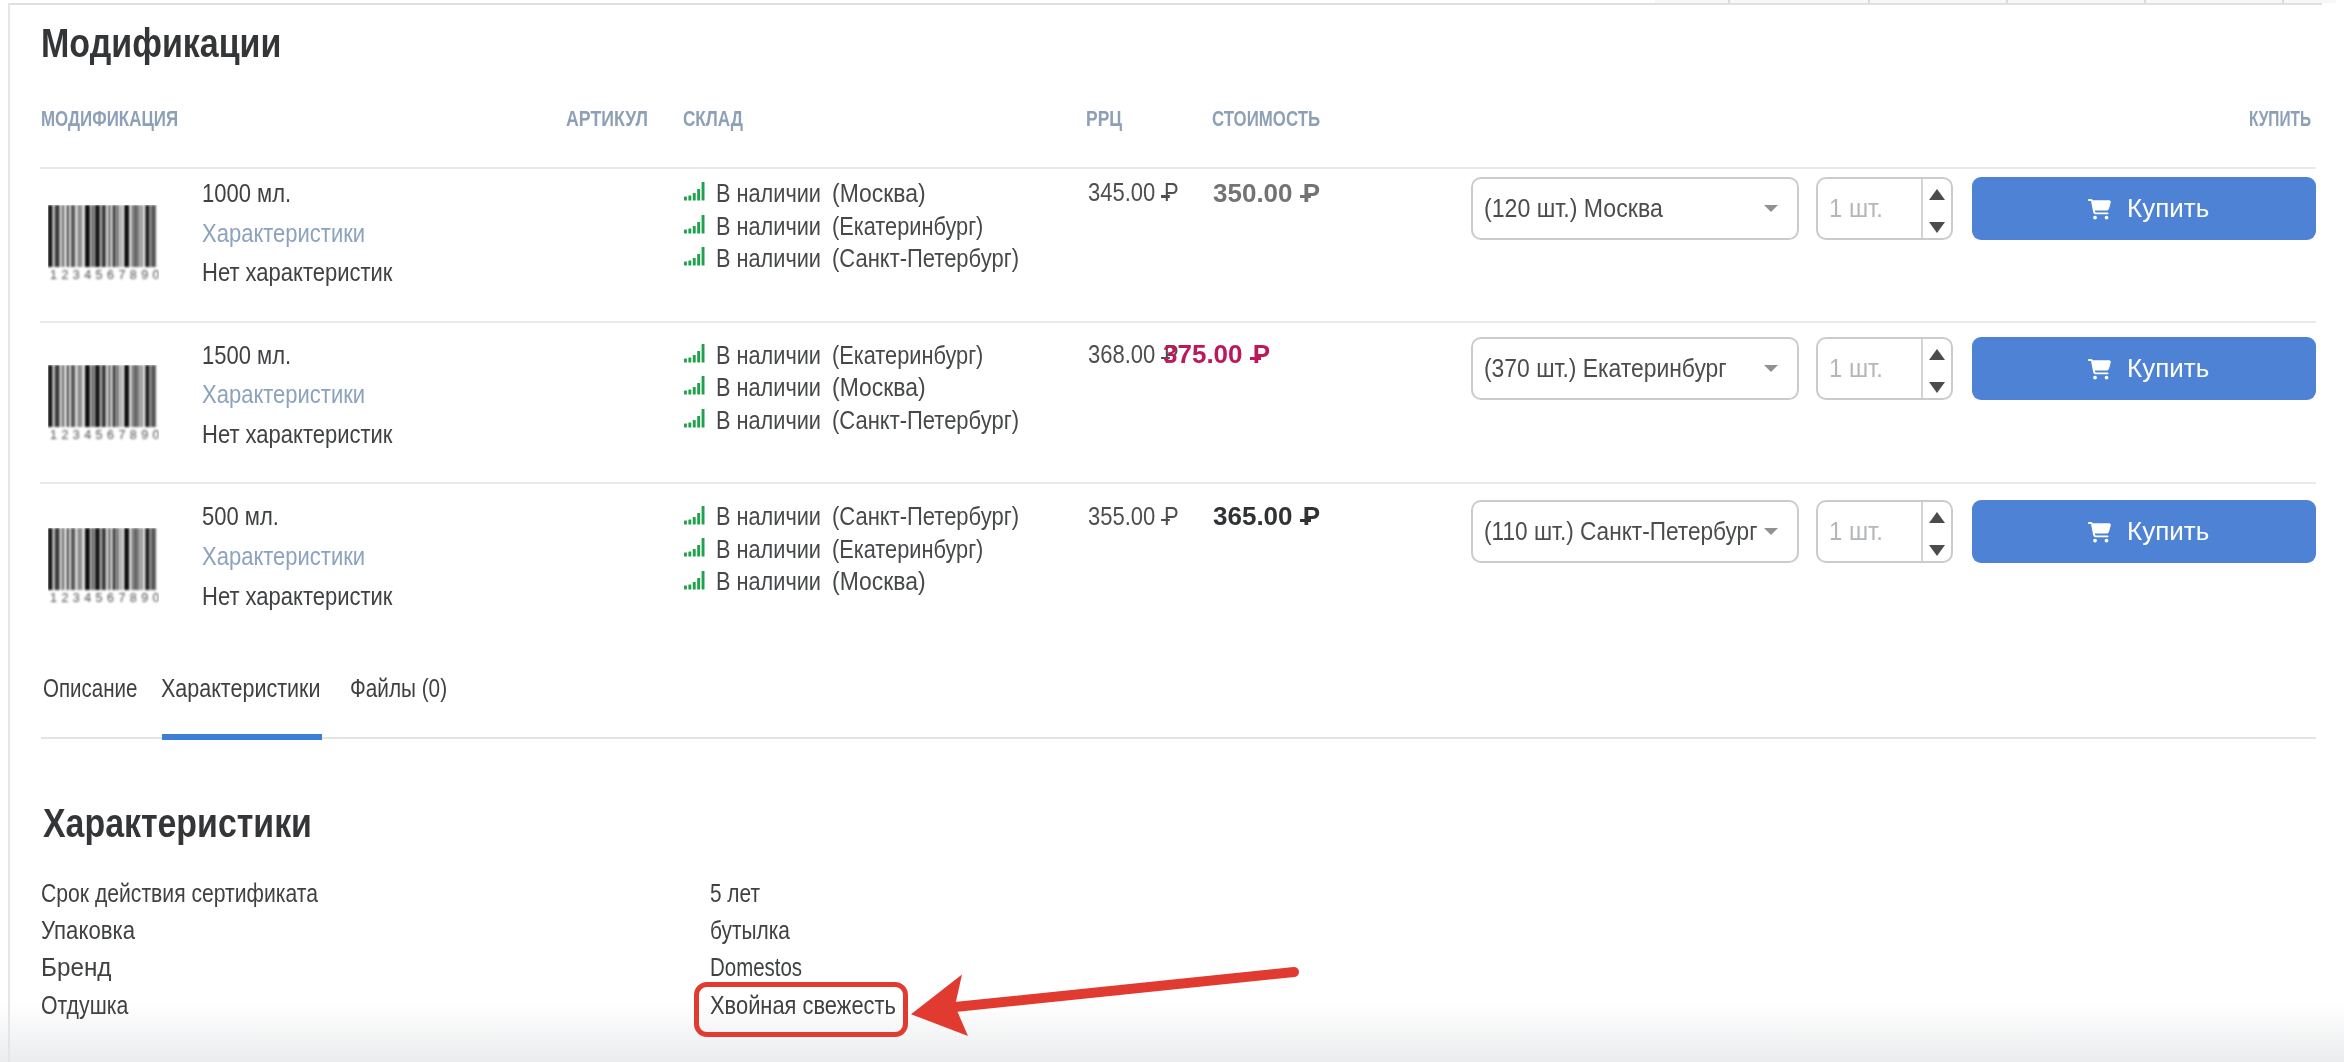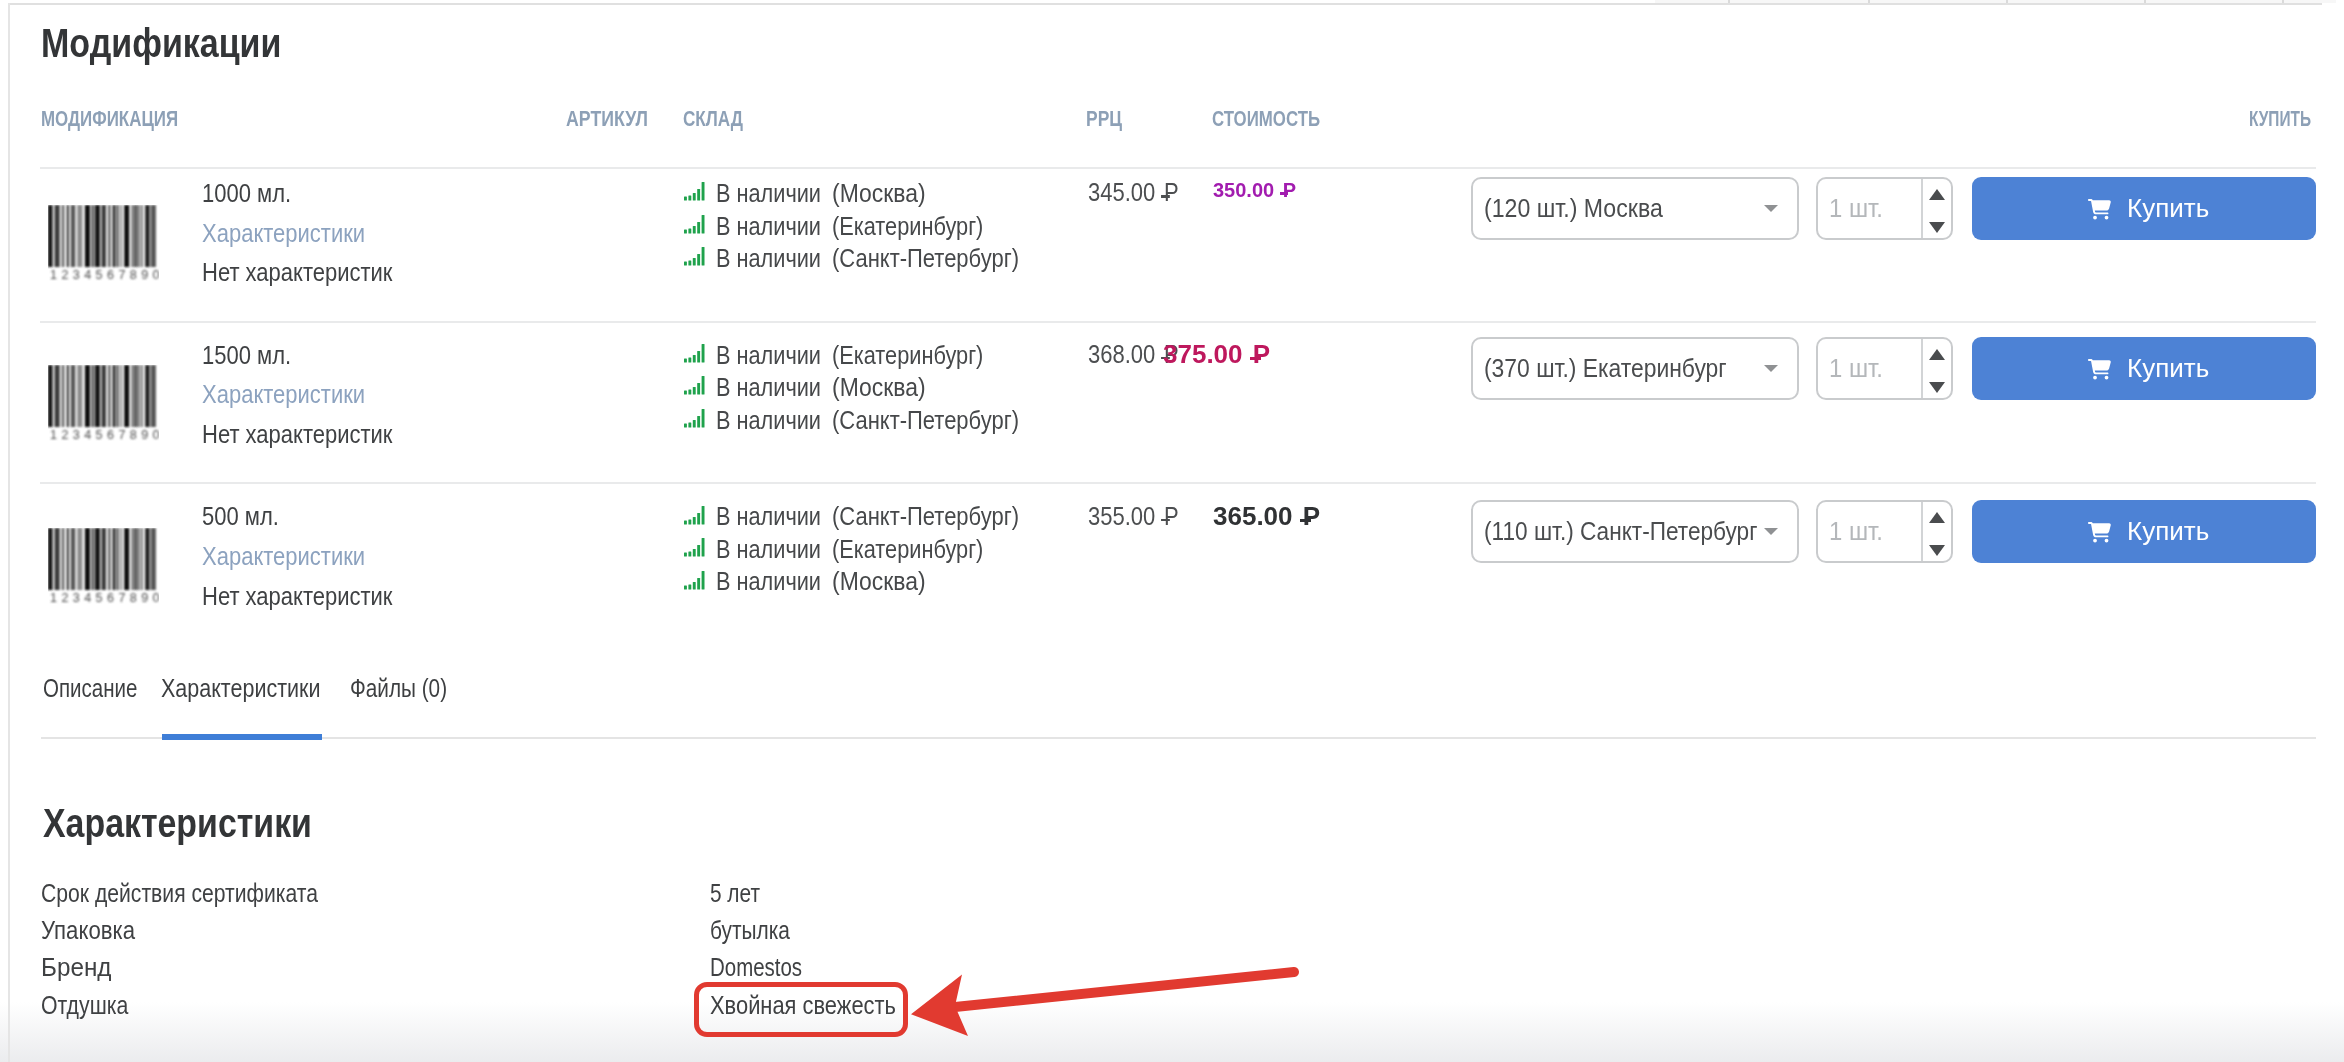"350.00 Р" div.t { color: #a21caf -> #737373; font-size: 20px -> 26px }
